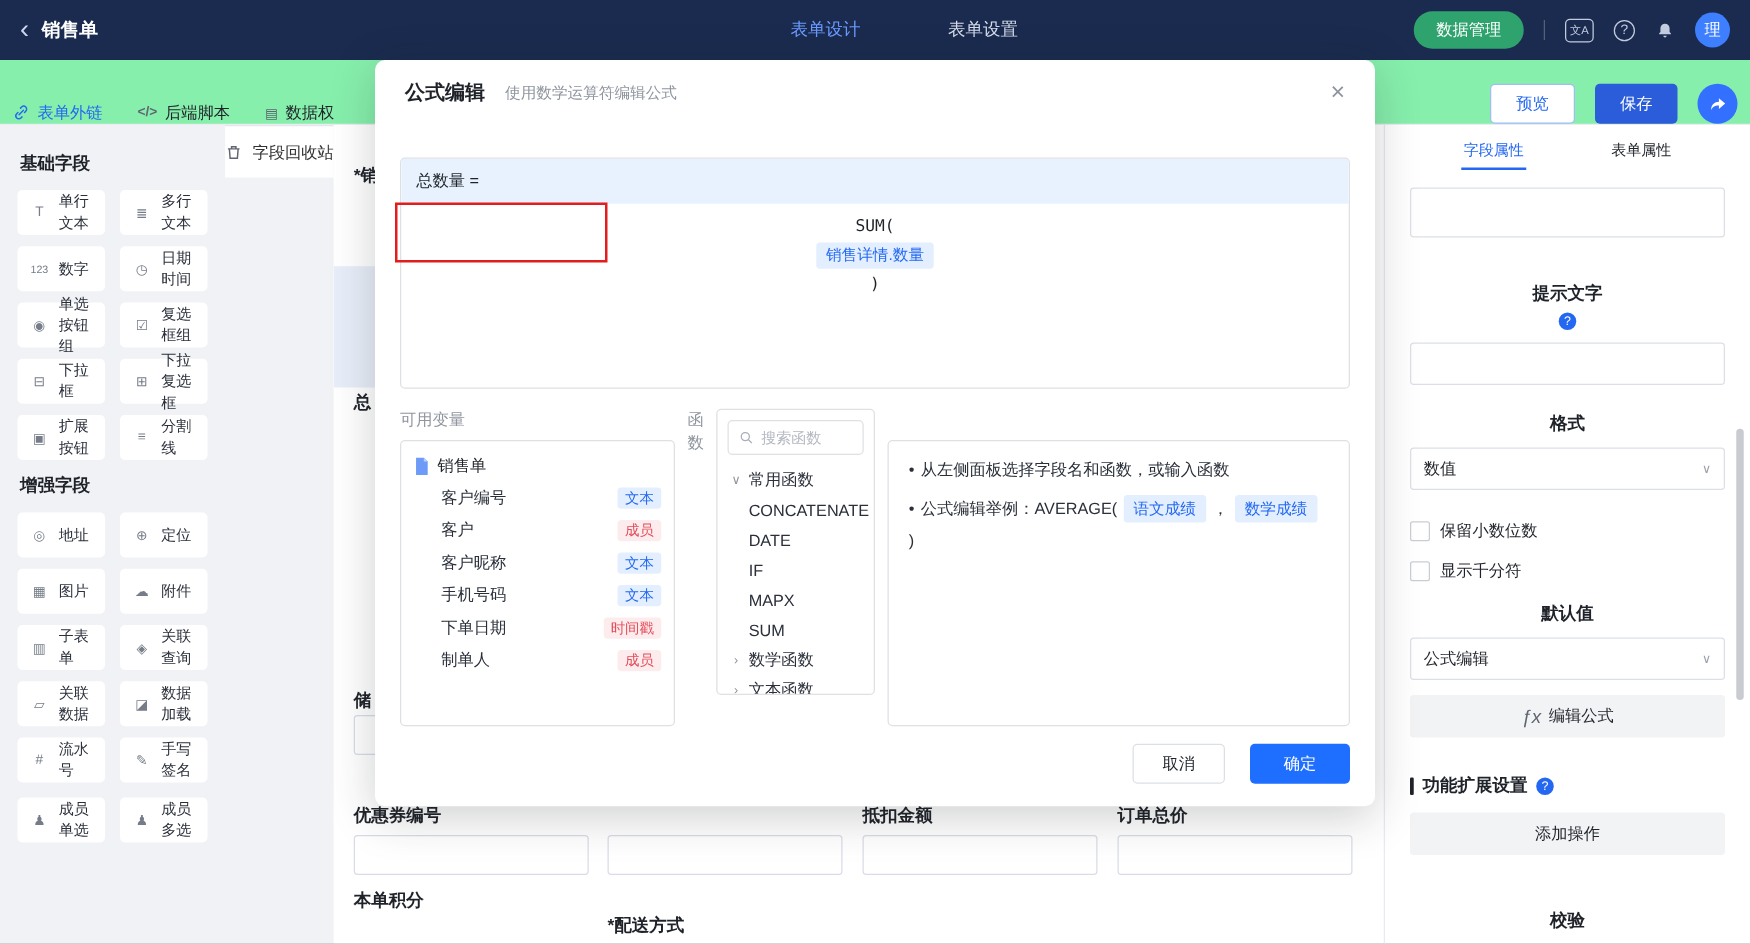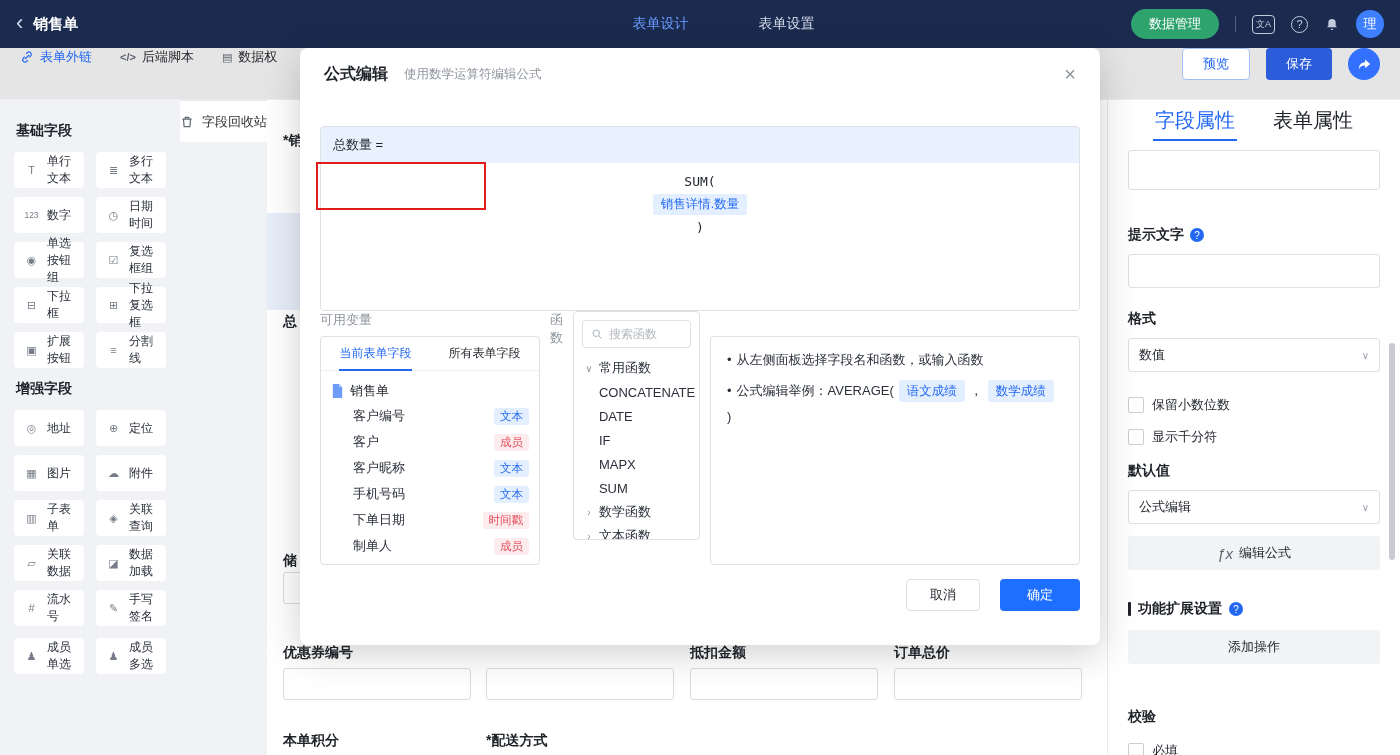"表单外链" .subtoolbar { align-items: flex-start -> flex-end; background: #e5e5e5 -> #86efac; padding: 0 20px -> 0 10px }
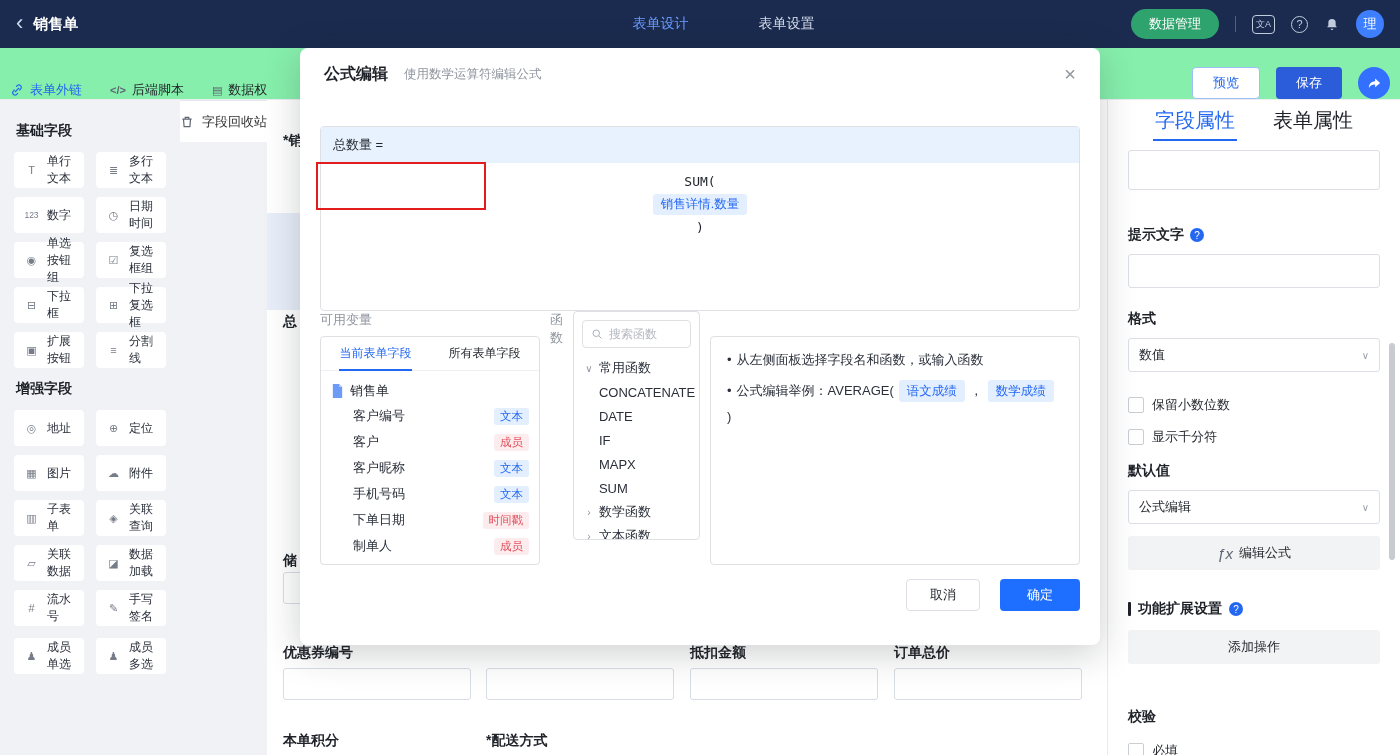"字段属性" .props-tab { font-size: 20px -> 12px }
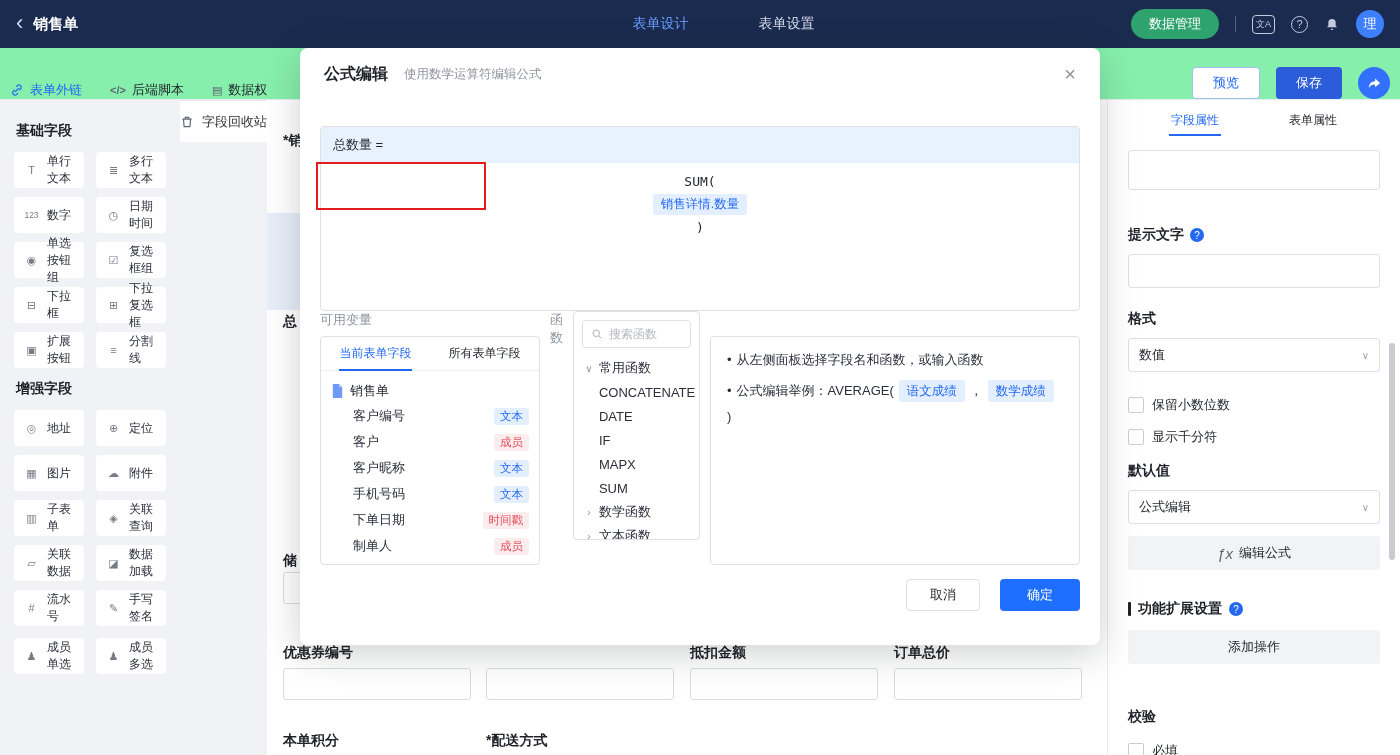"提示文字" .p-label { flex-direction: none -> column }
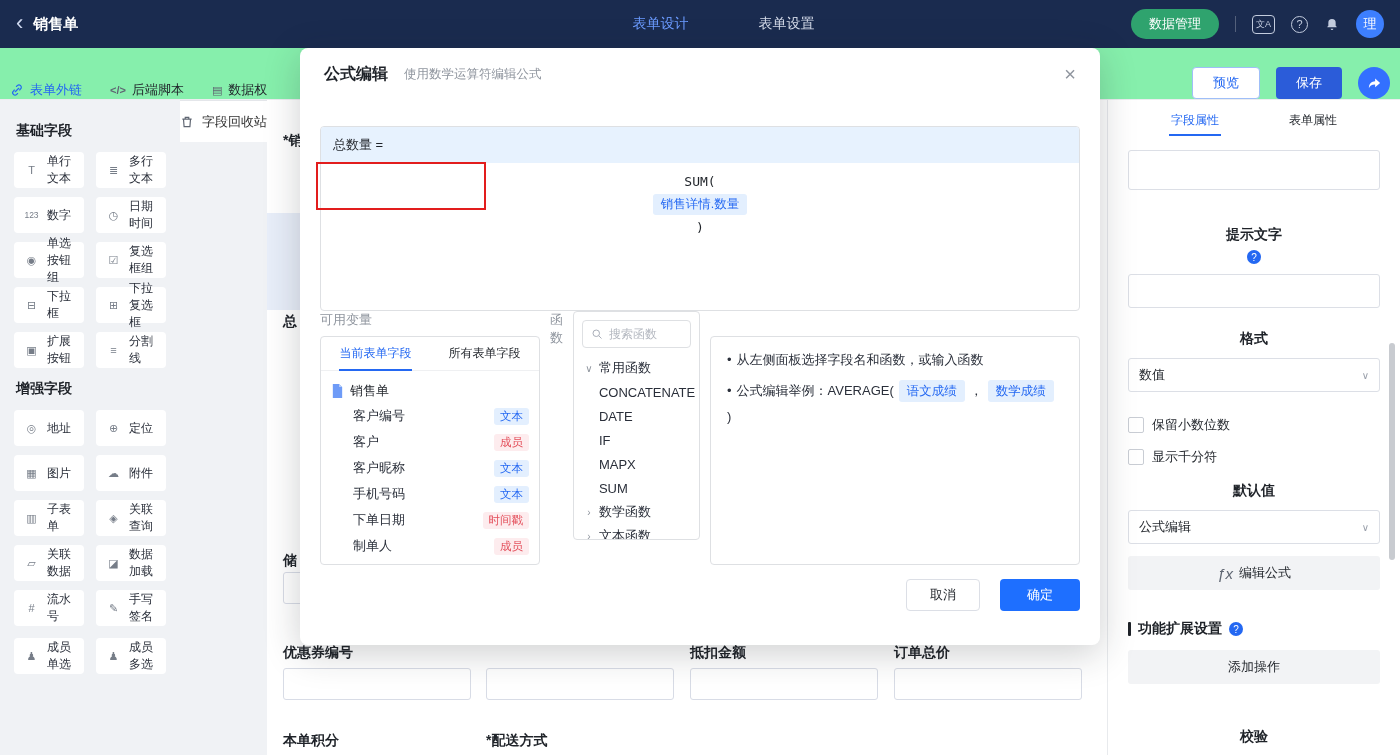"可用变量" .panel-section { margin: 0 20px 0 -> 16px 20px 0 }
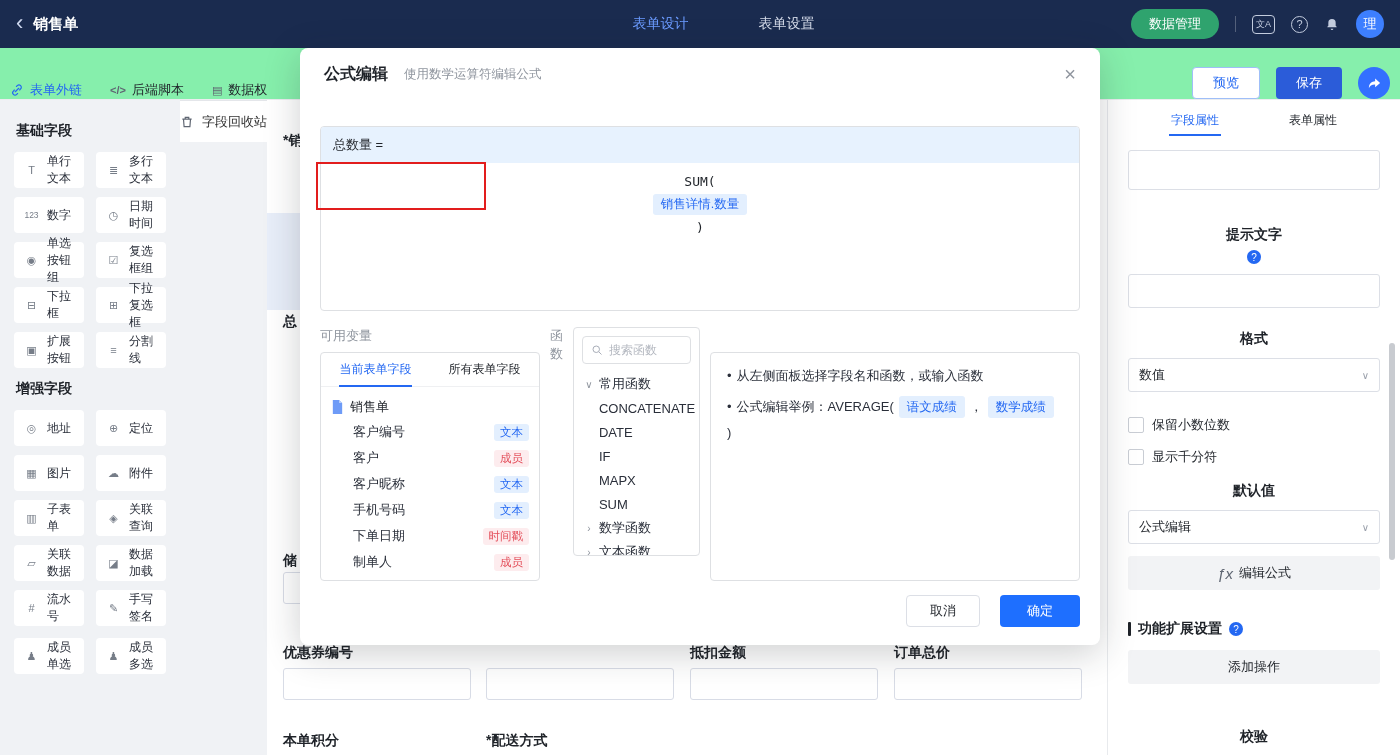"当前表单字段" div.vp-tabs { html: <div> <span>当前表单字段</span> <span>所有表单字段</span> </div> -> none }
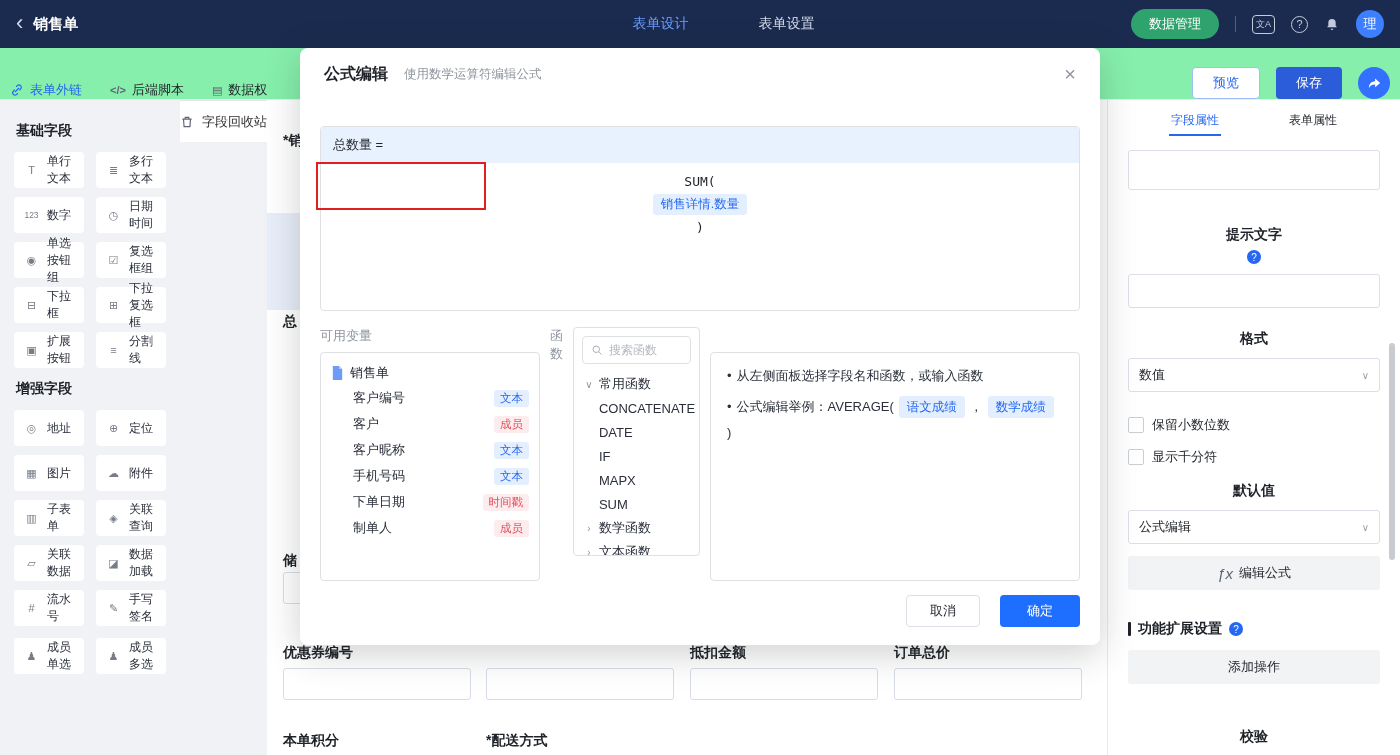"本单积分" span.cv-label { top: 632px -> 612px }
